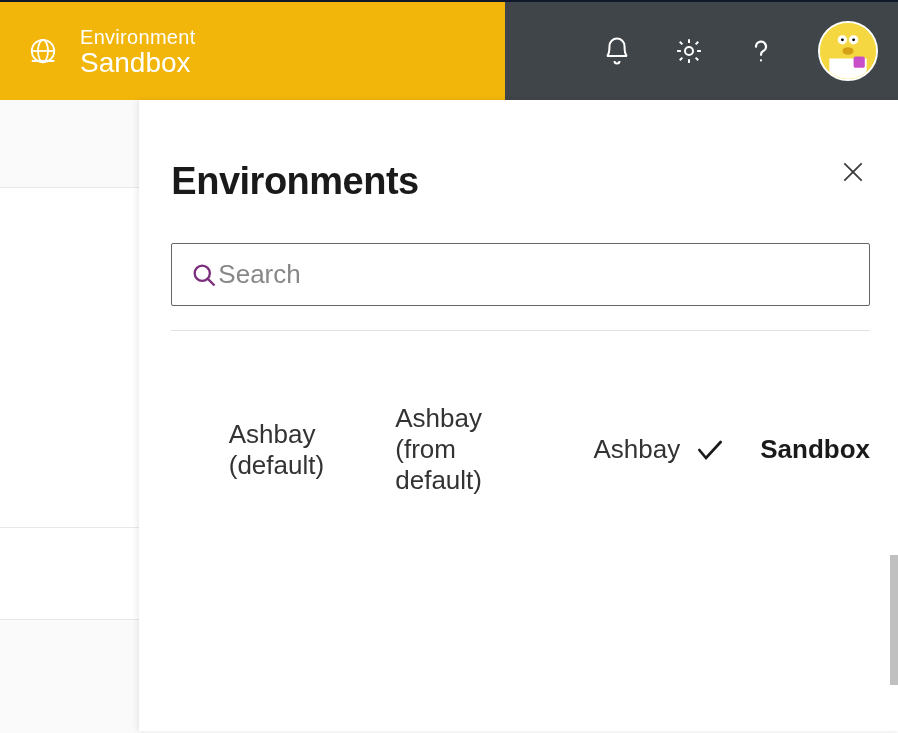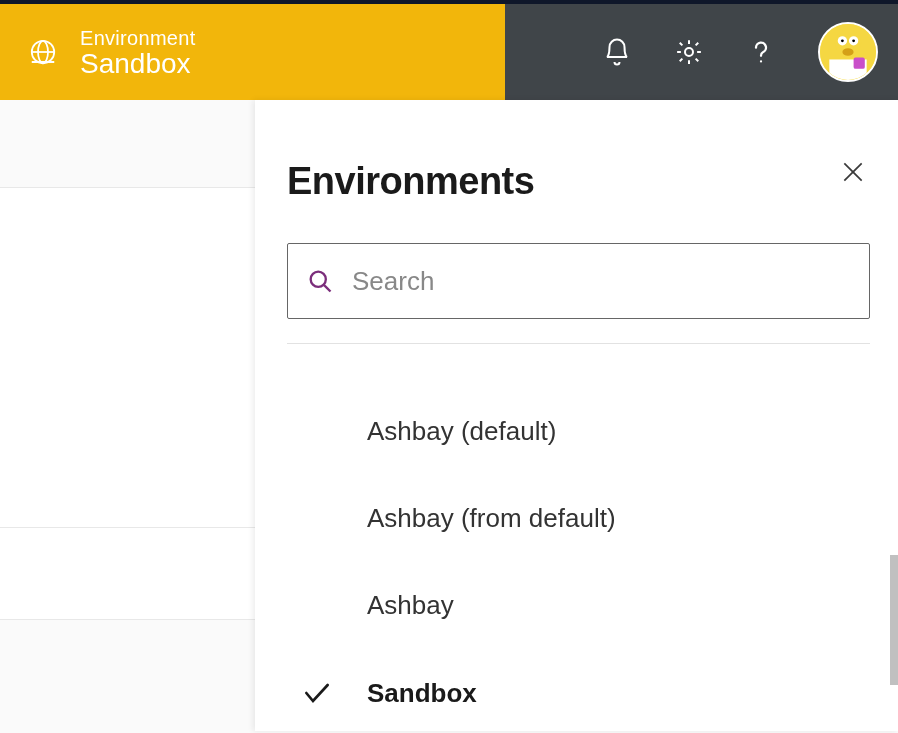"Environment" .topbar { border-top: 4px solid #0f172a -> 2px solid #0f172a }
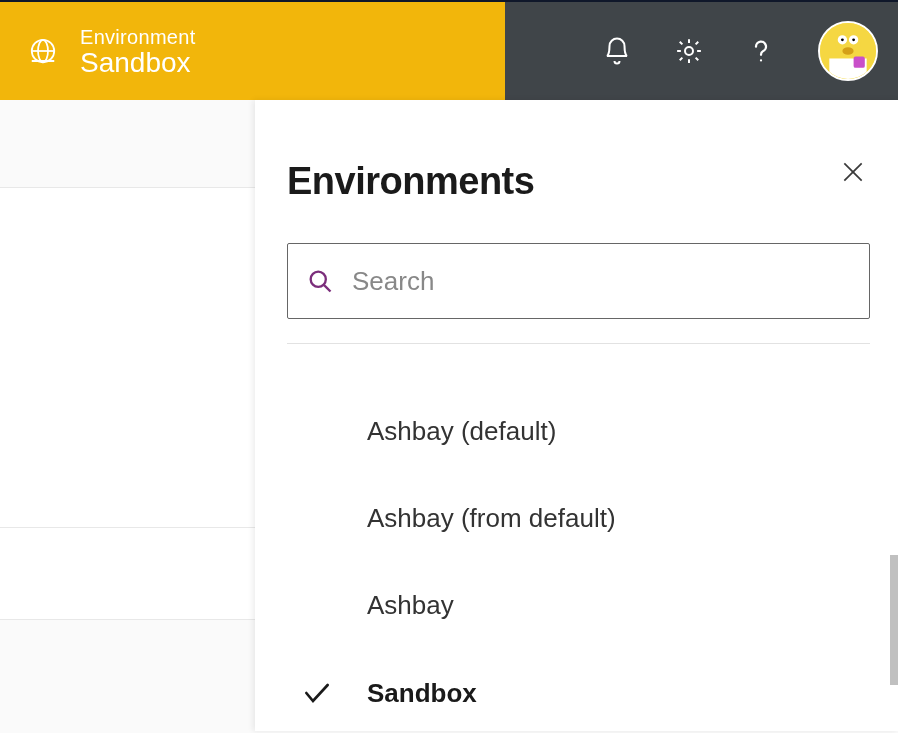"Search" .search-box { gap: 18px -> 0; height: 76px -> 63px }
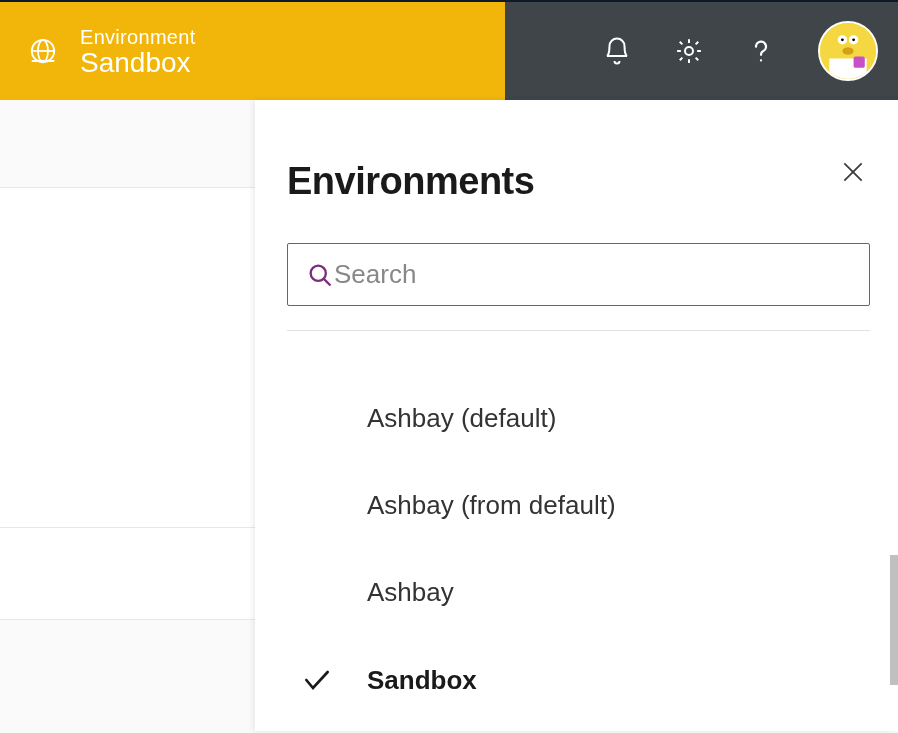"Ashbay (default)" .env-list { flex-direction: column -> row }
